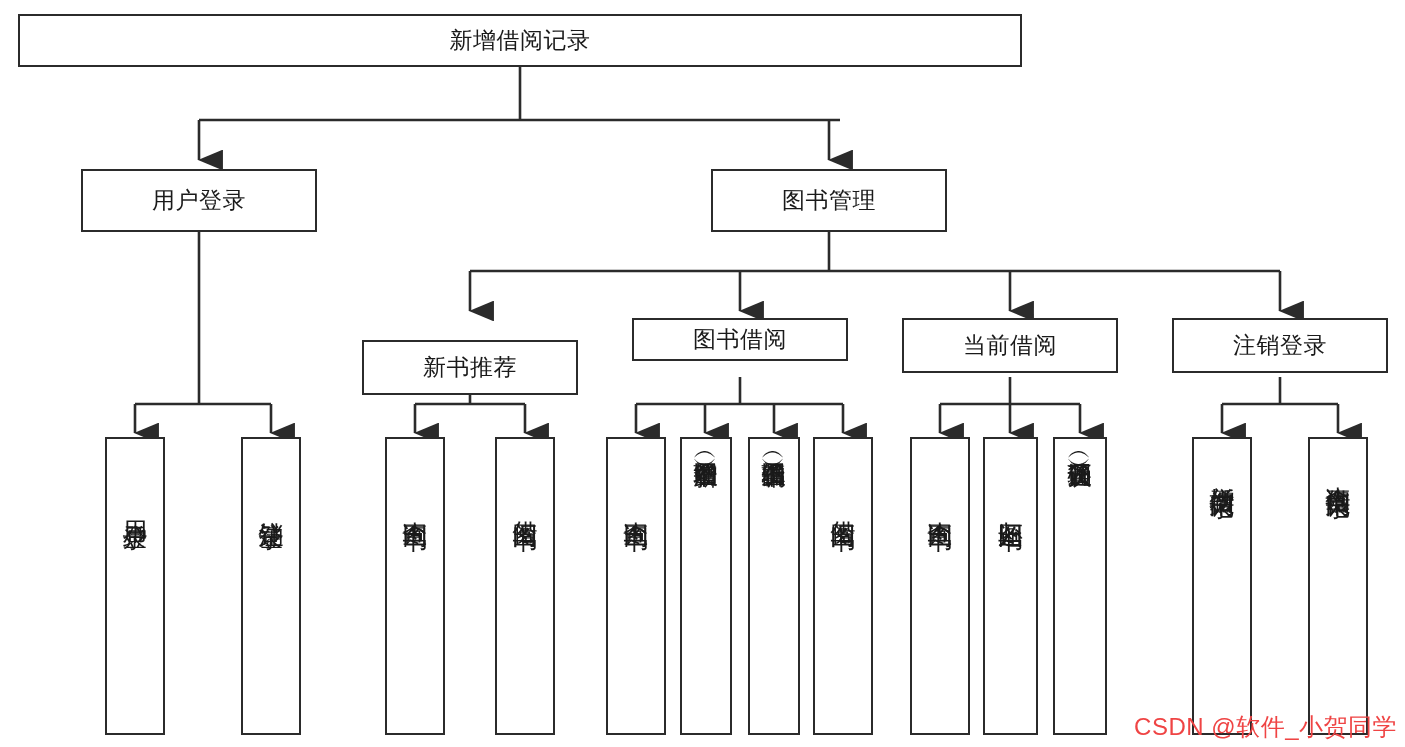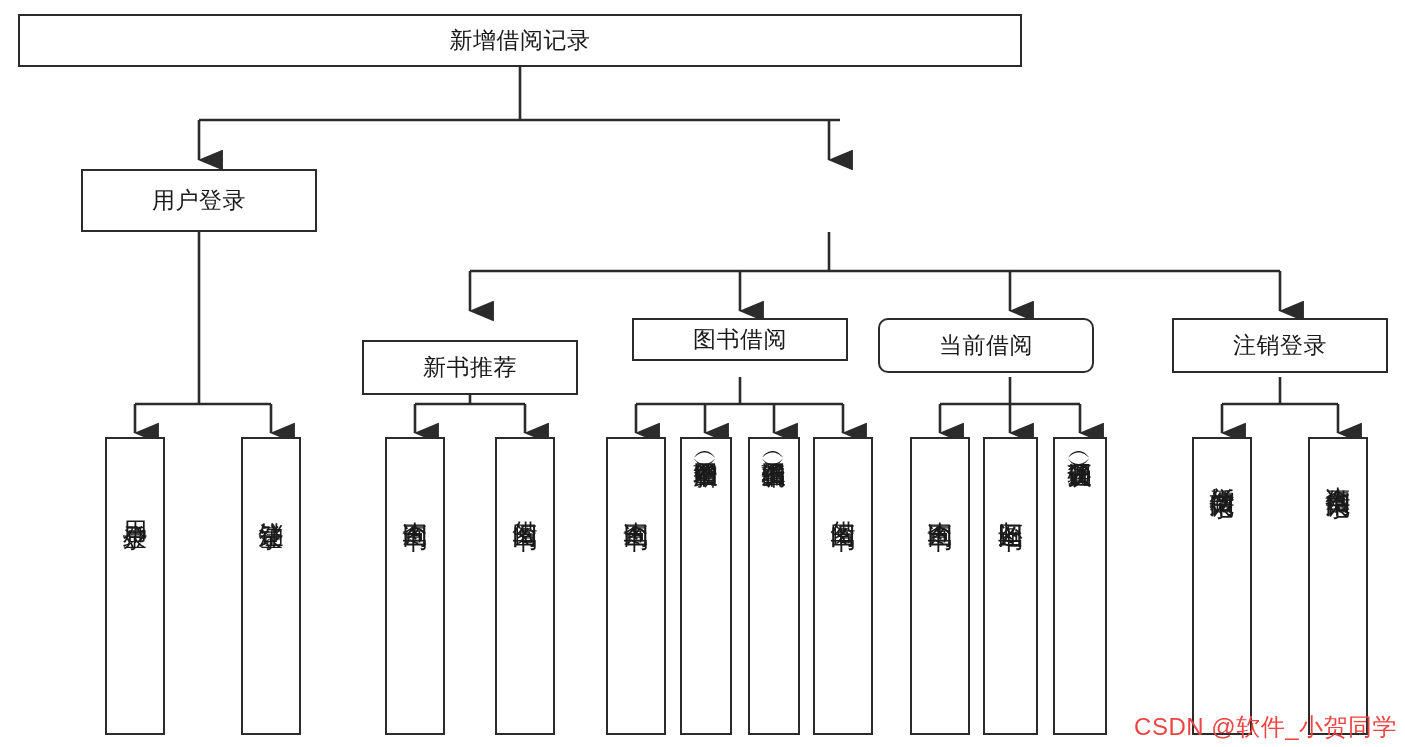"图书管理" div.node { html: none -> <div> <span>图书管理</span> </div> }
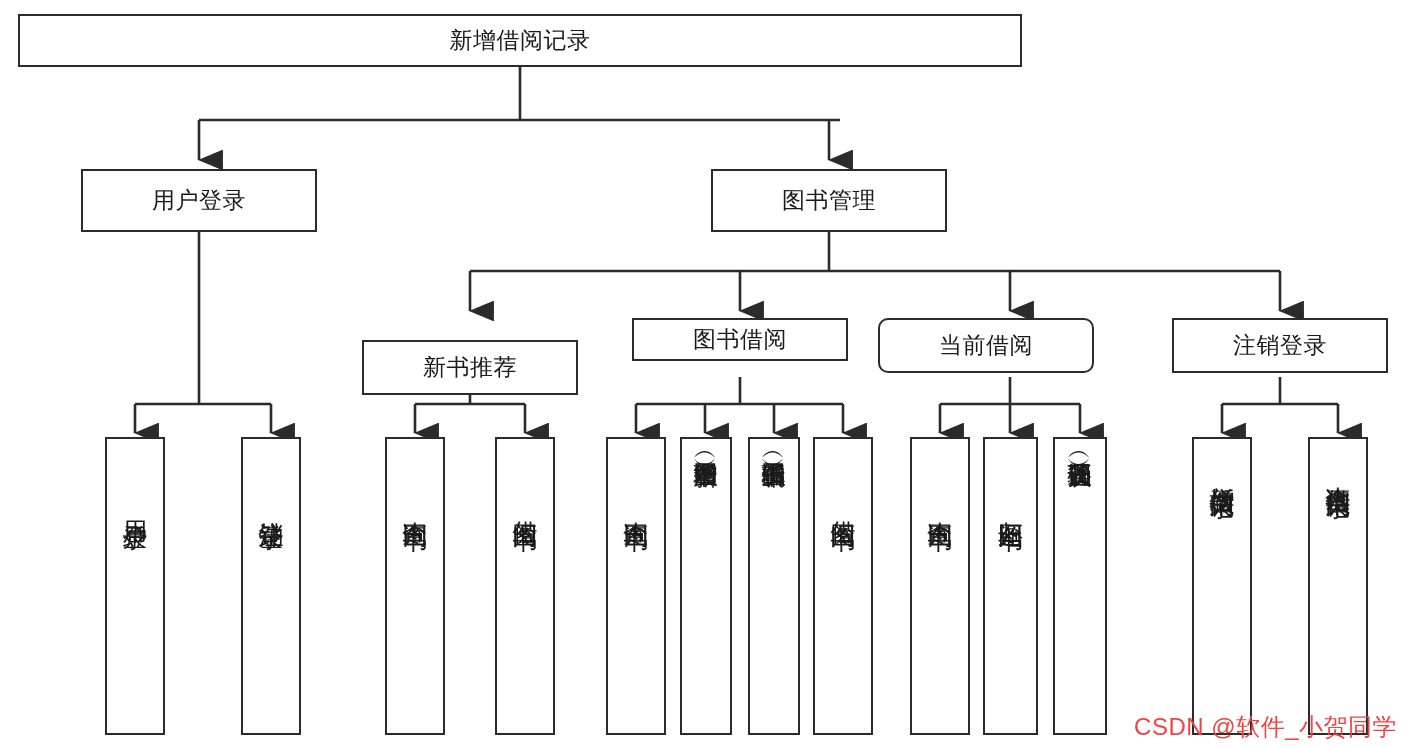"当前借阅" div.node { border-radius: 10px -> none; left: 878px -> 902px }
